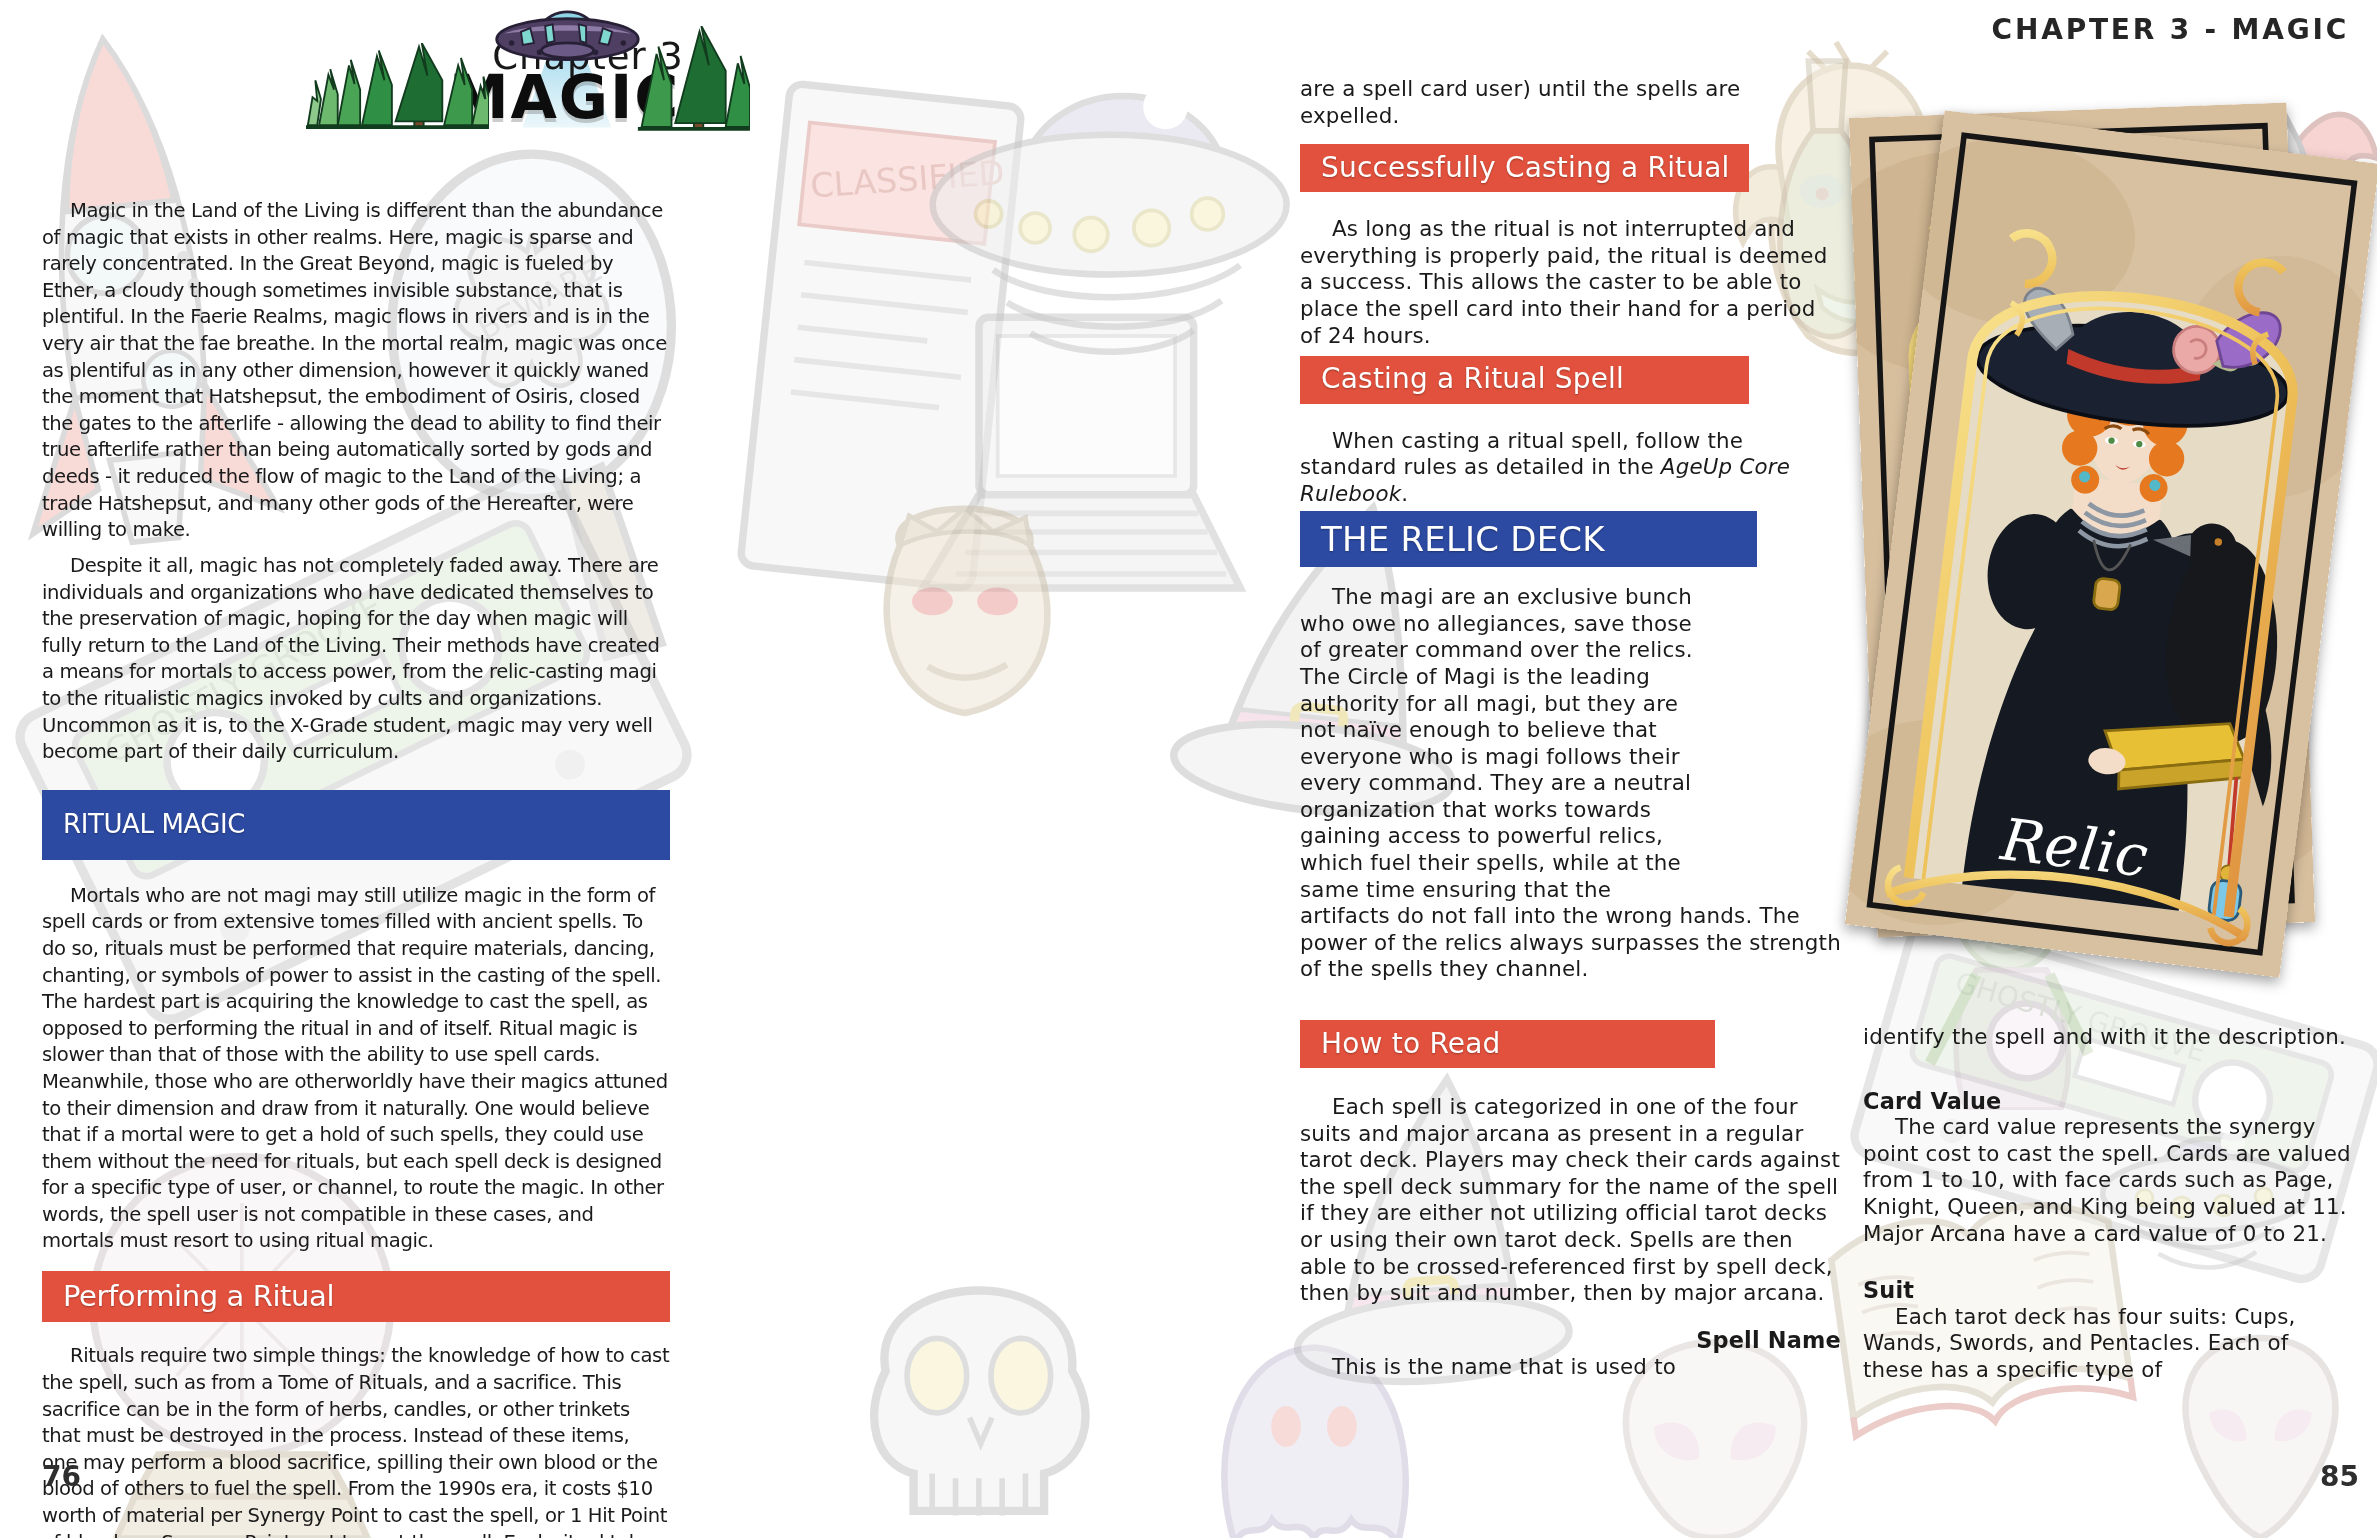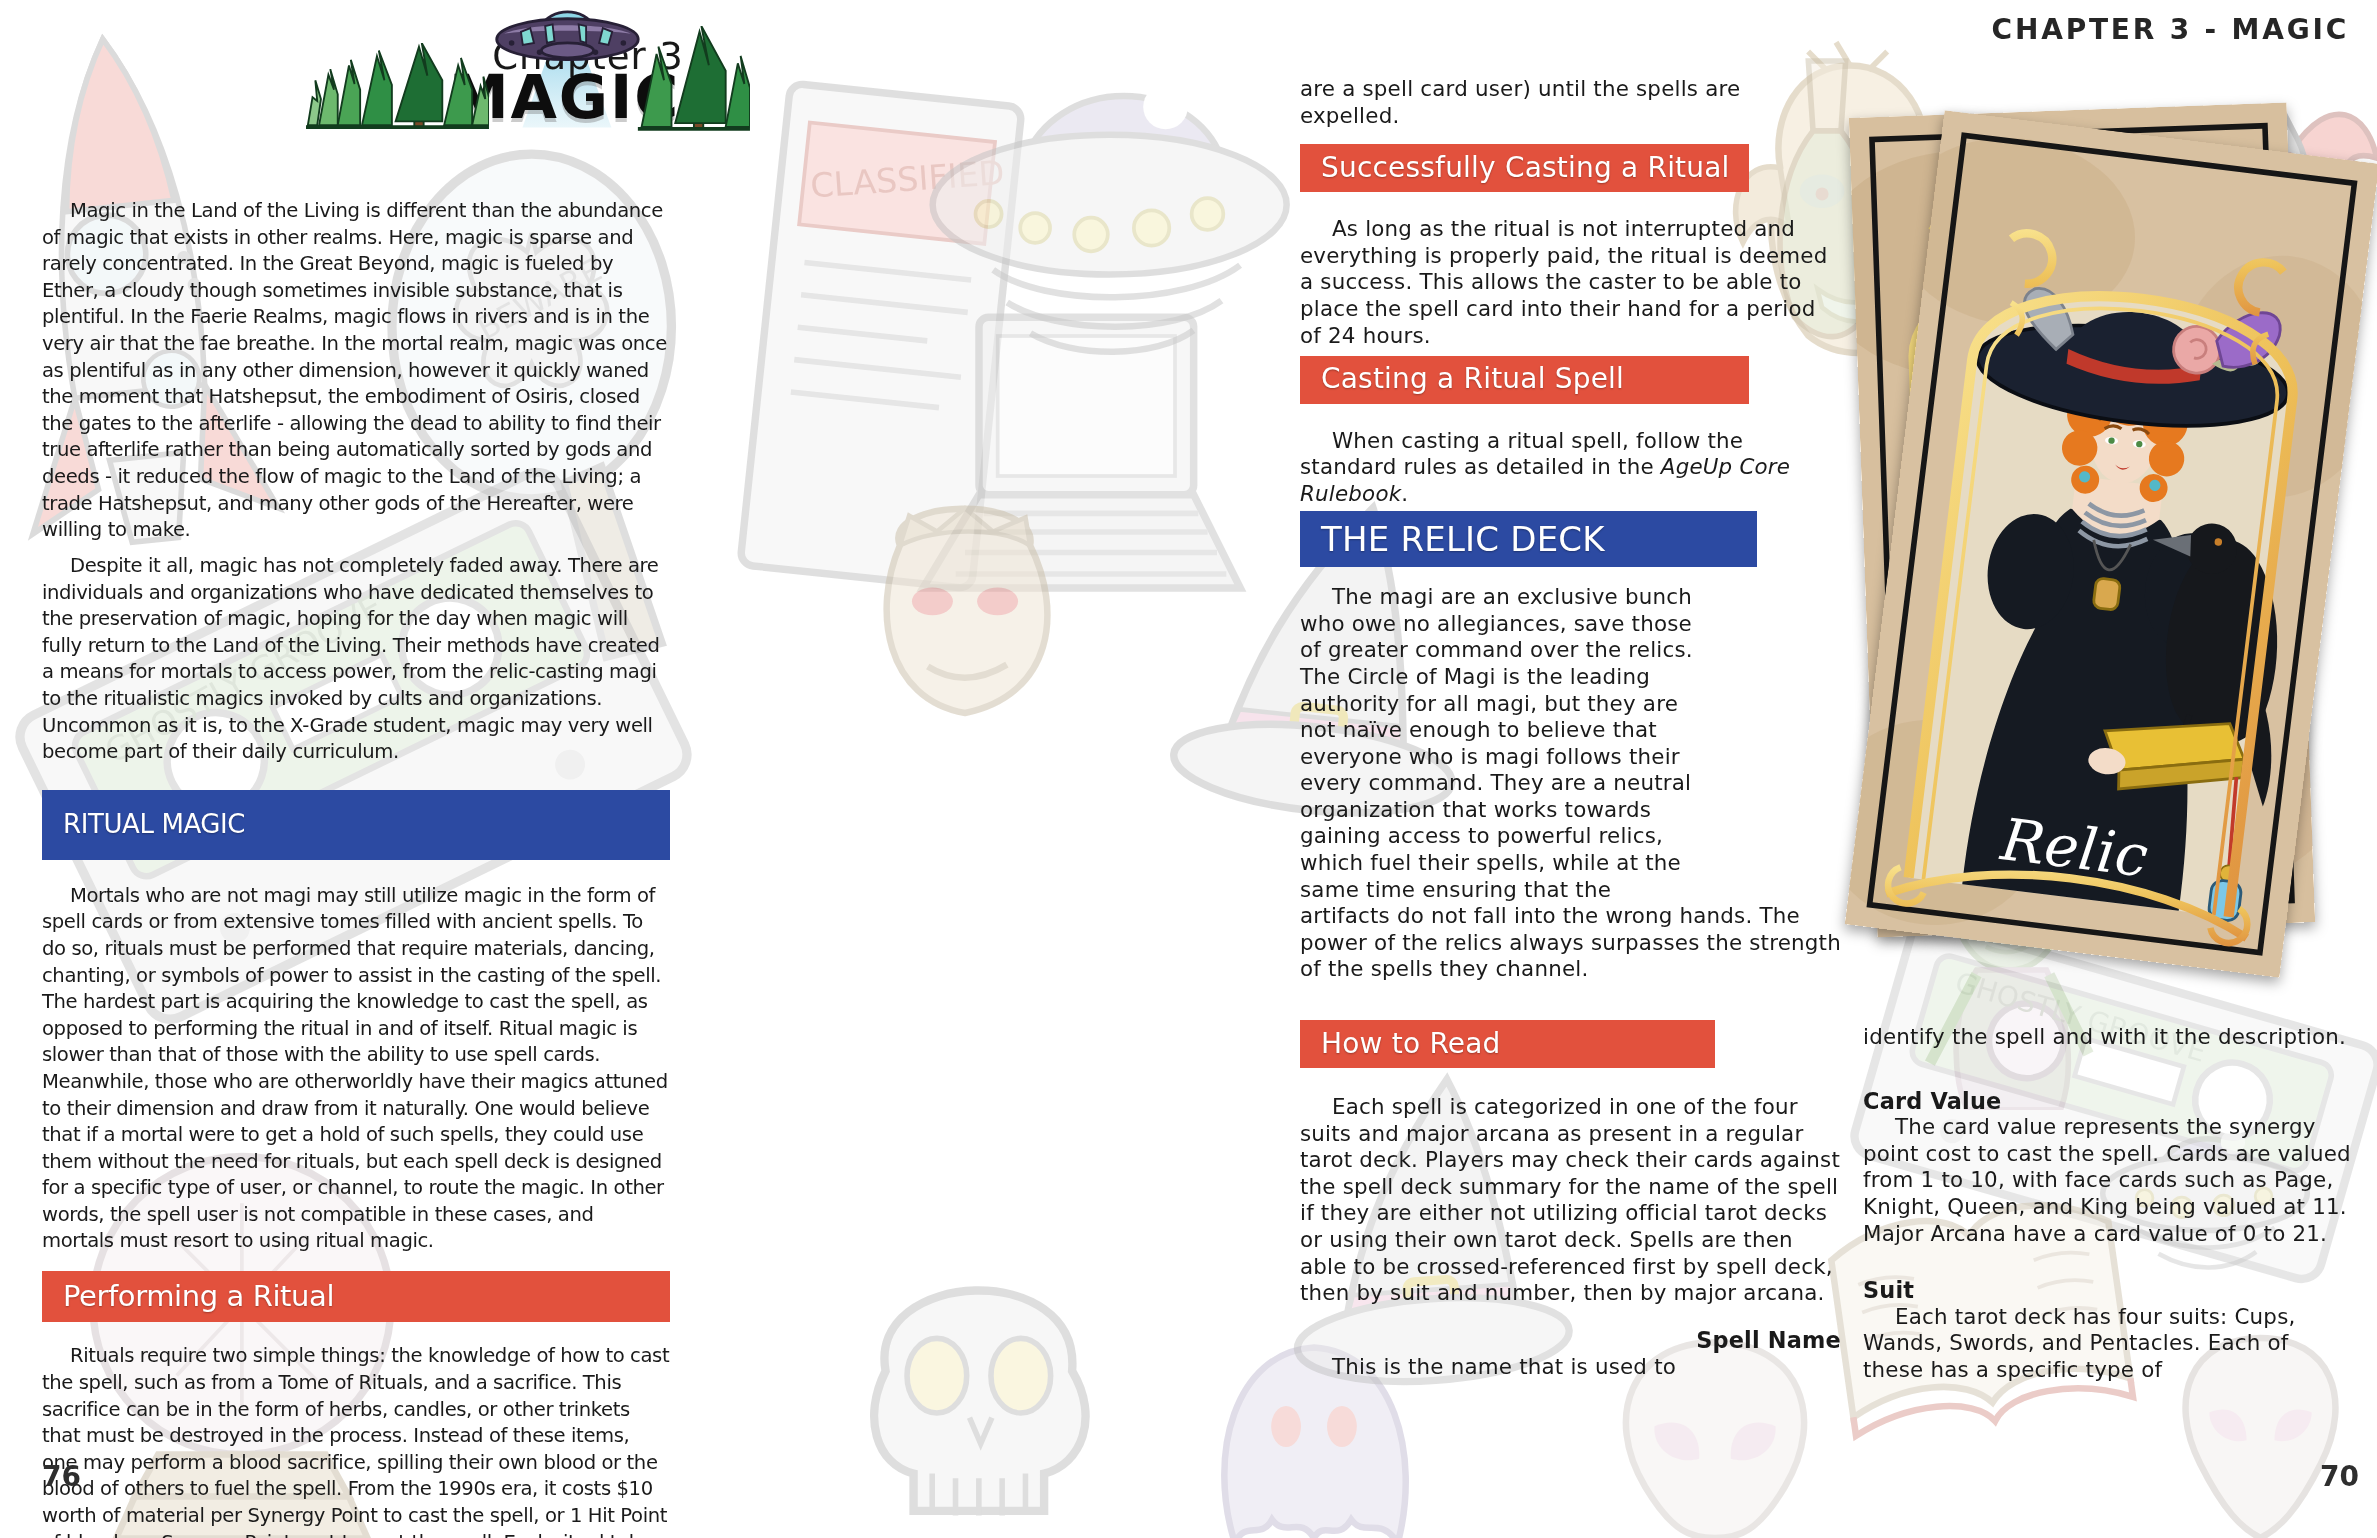"70" div.page-num { text: 70 -> 85 }
